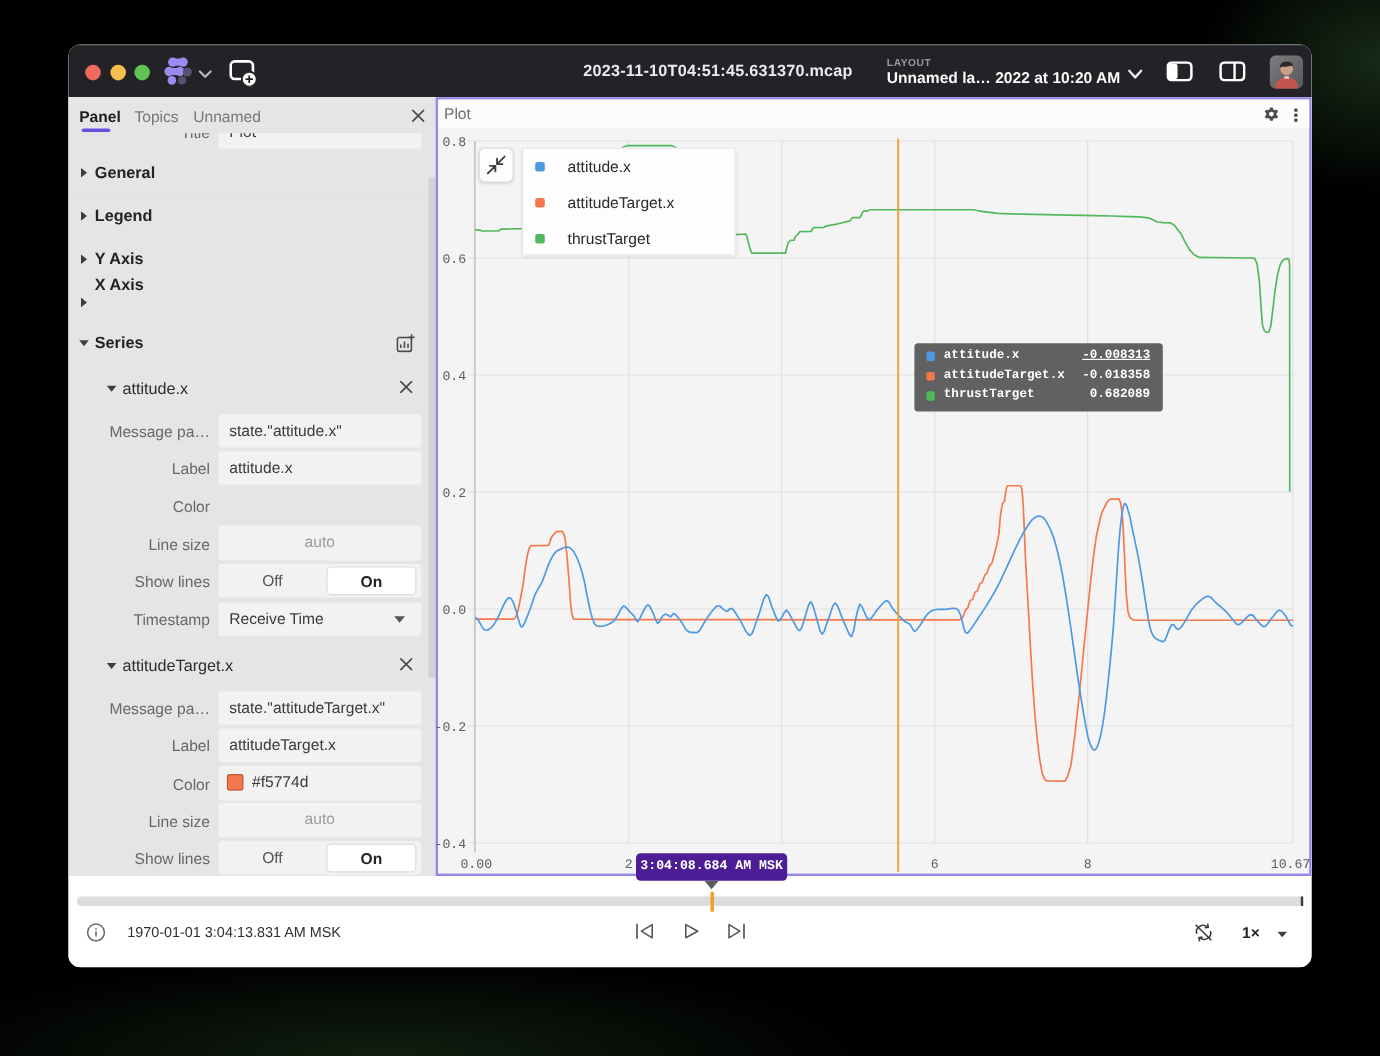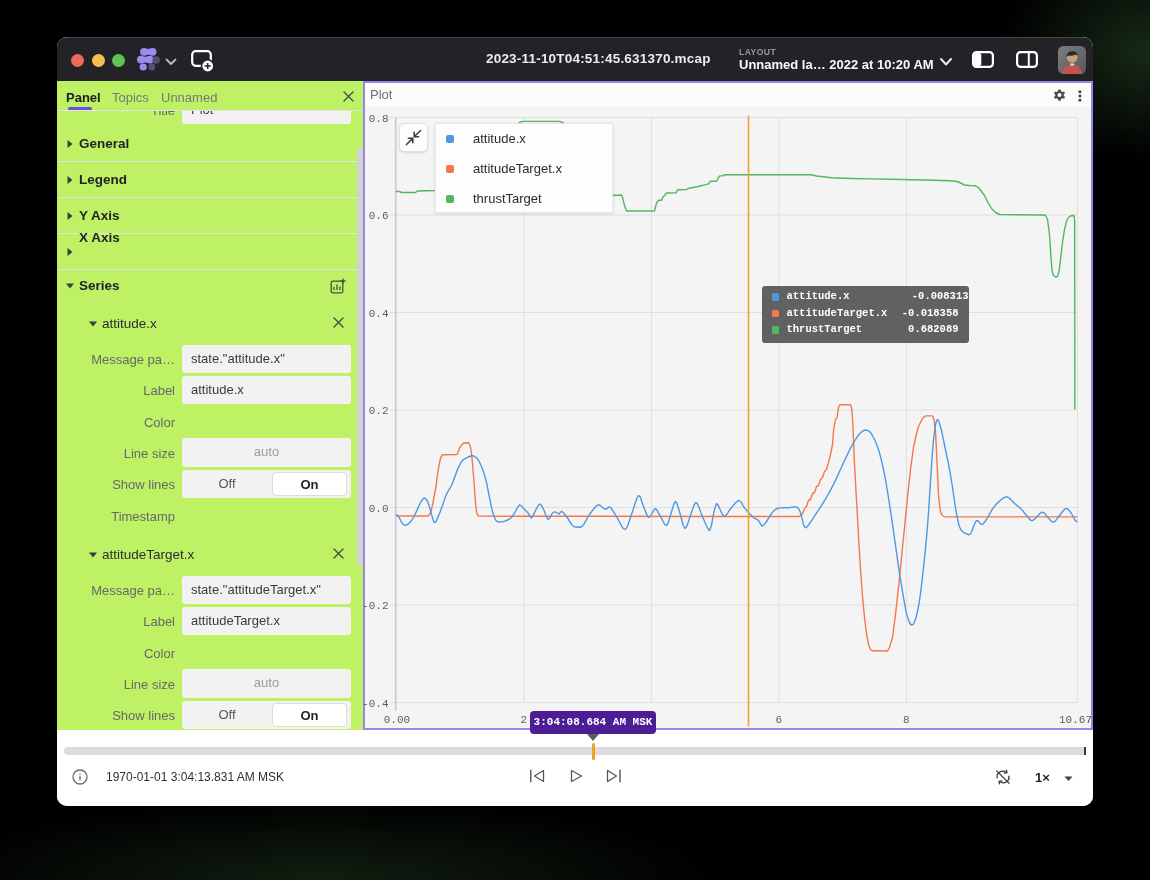"Panel" #leftpanel { background: #bef264 -> #e5e5e5 }
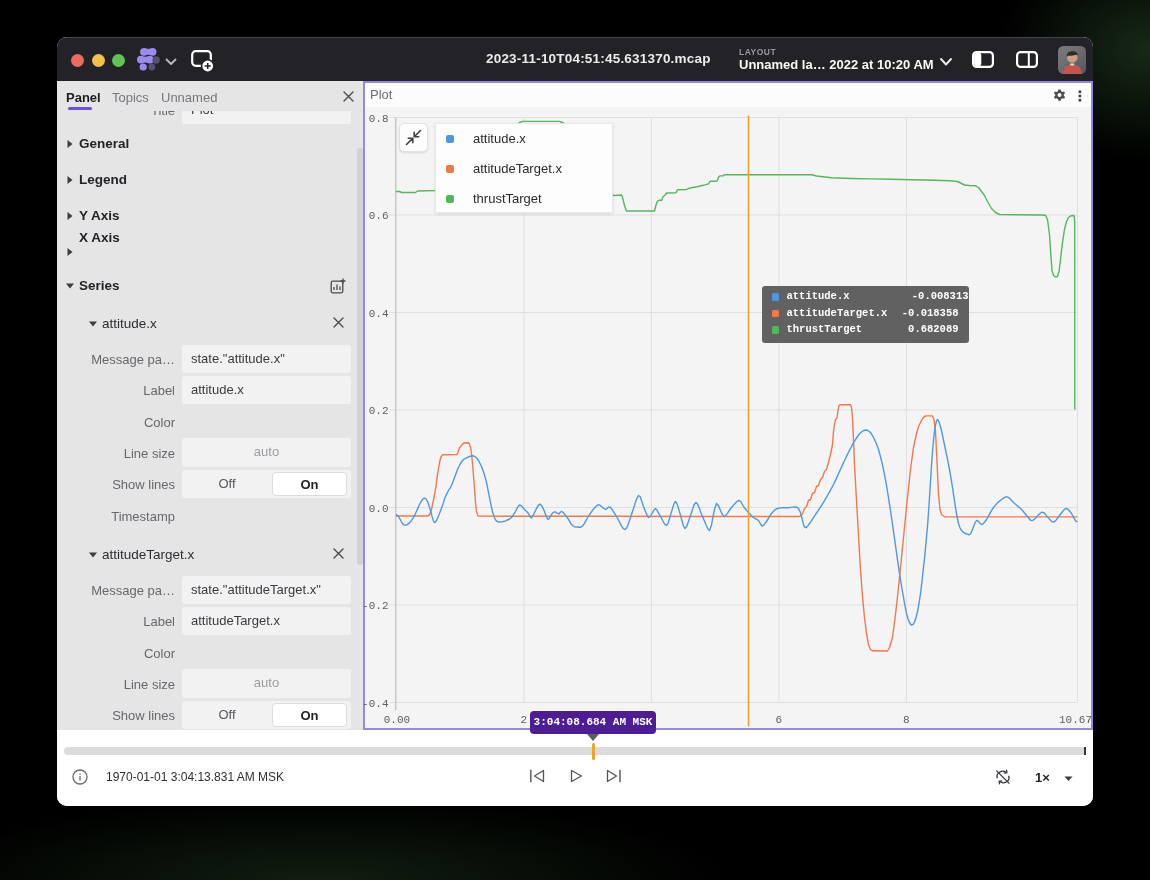"-0.008313" div { right: 0 -> 10px; text-decoration: none -> underline }
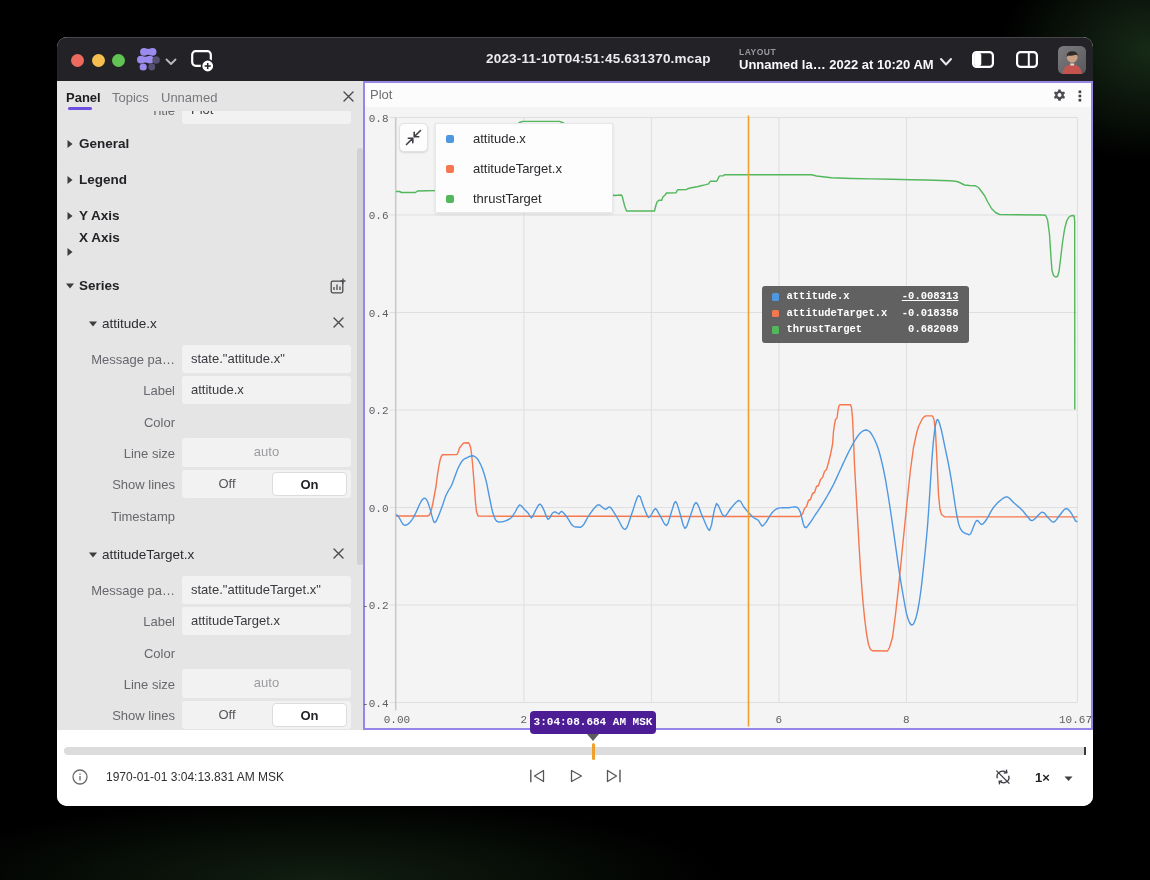"Receive Time" div.fld { html: none -> <div><span>Receive Time</span><svg> <path></path> </svg></div> }
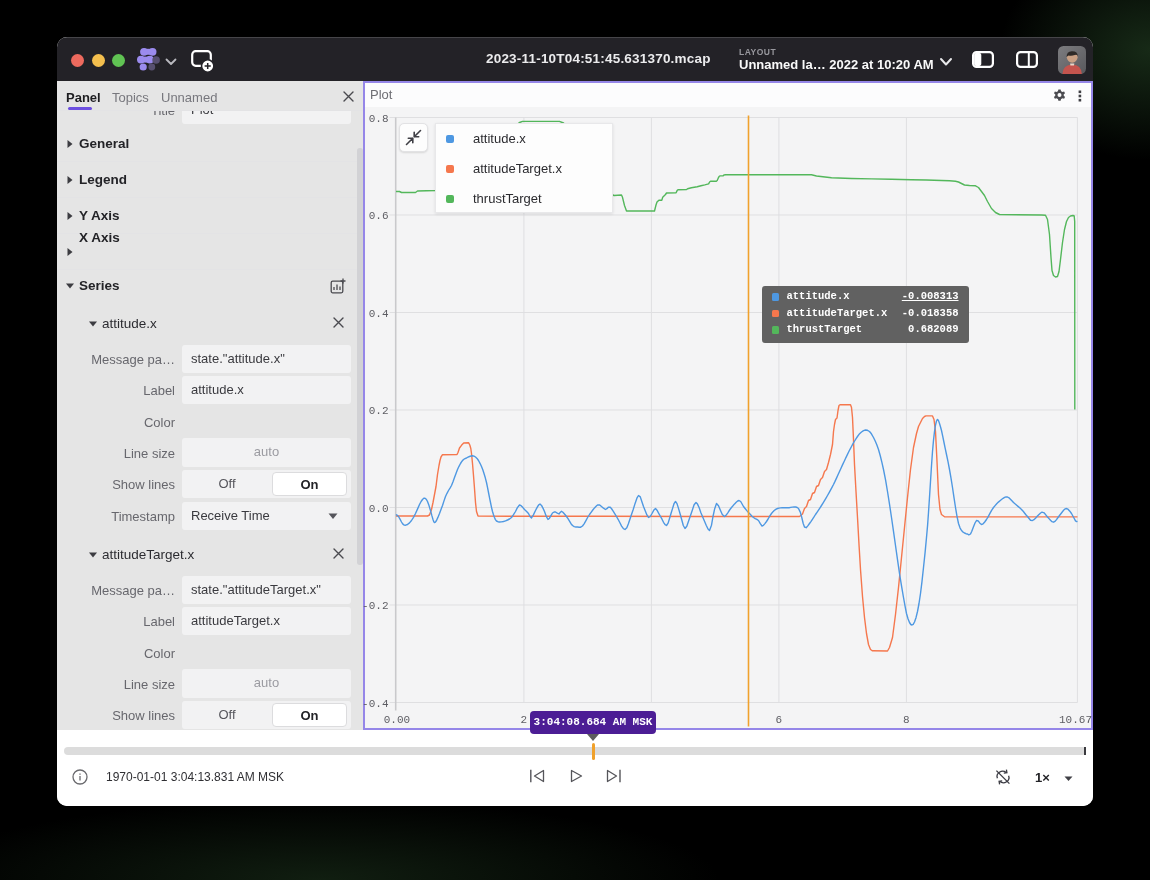"#f5774d" div.fld { html: none -> <div><span></span><span>#f5774d</span></div> }
